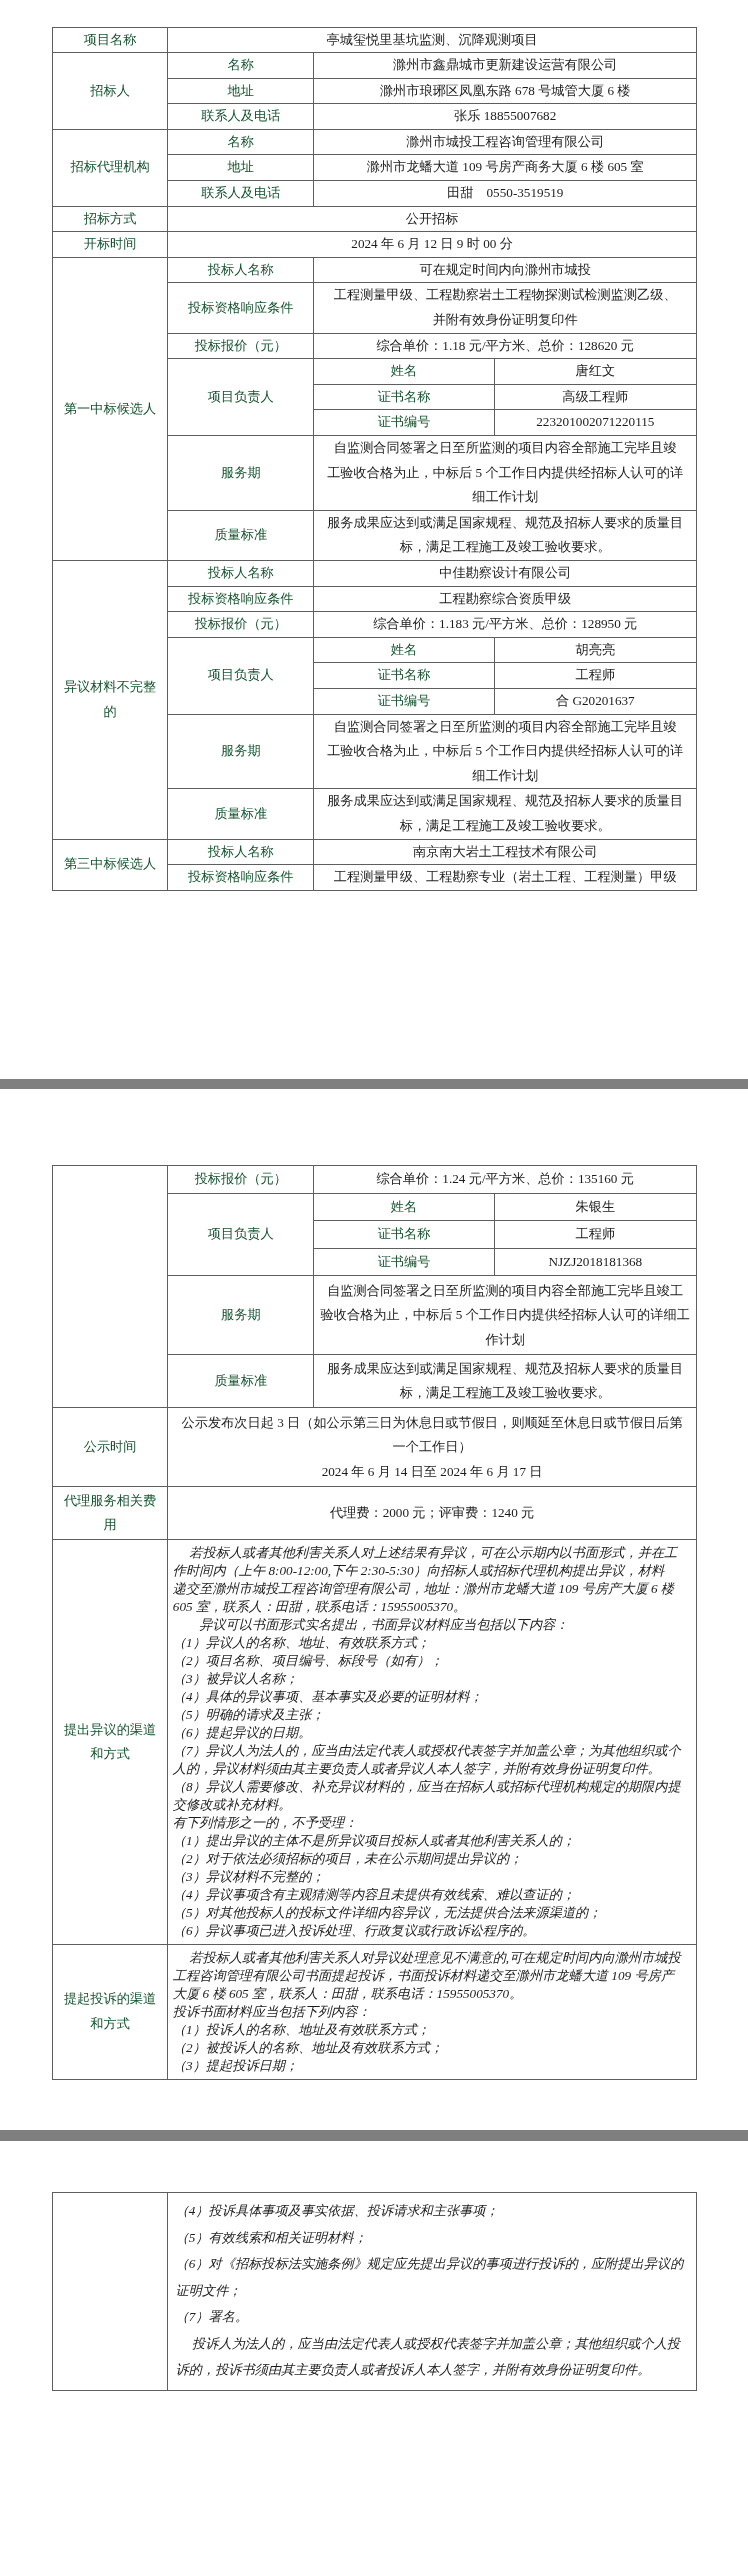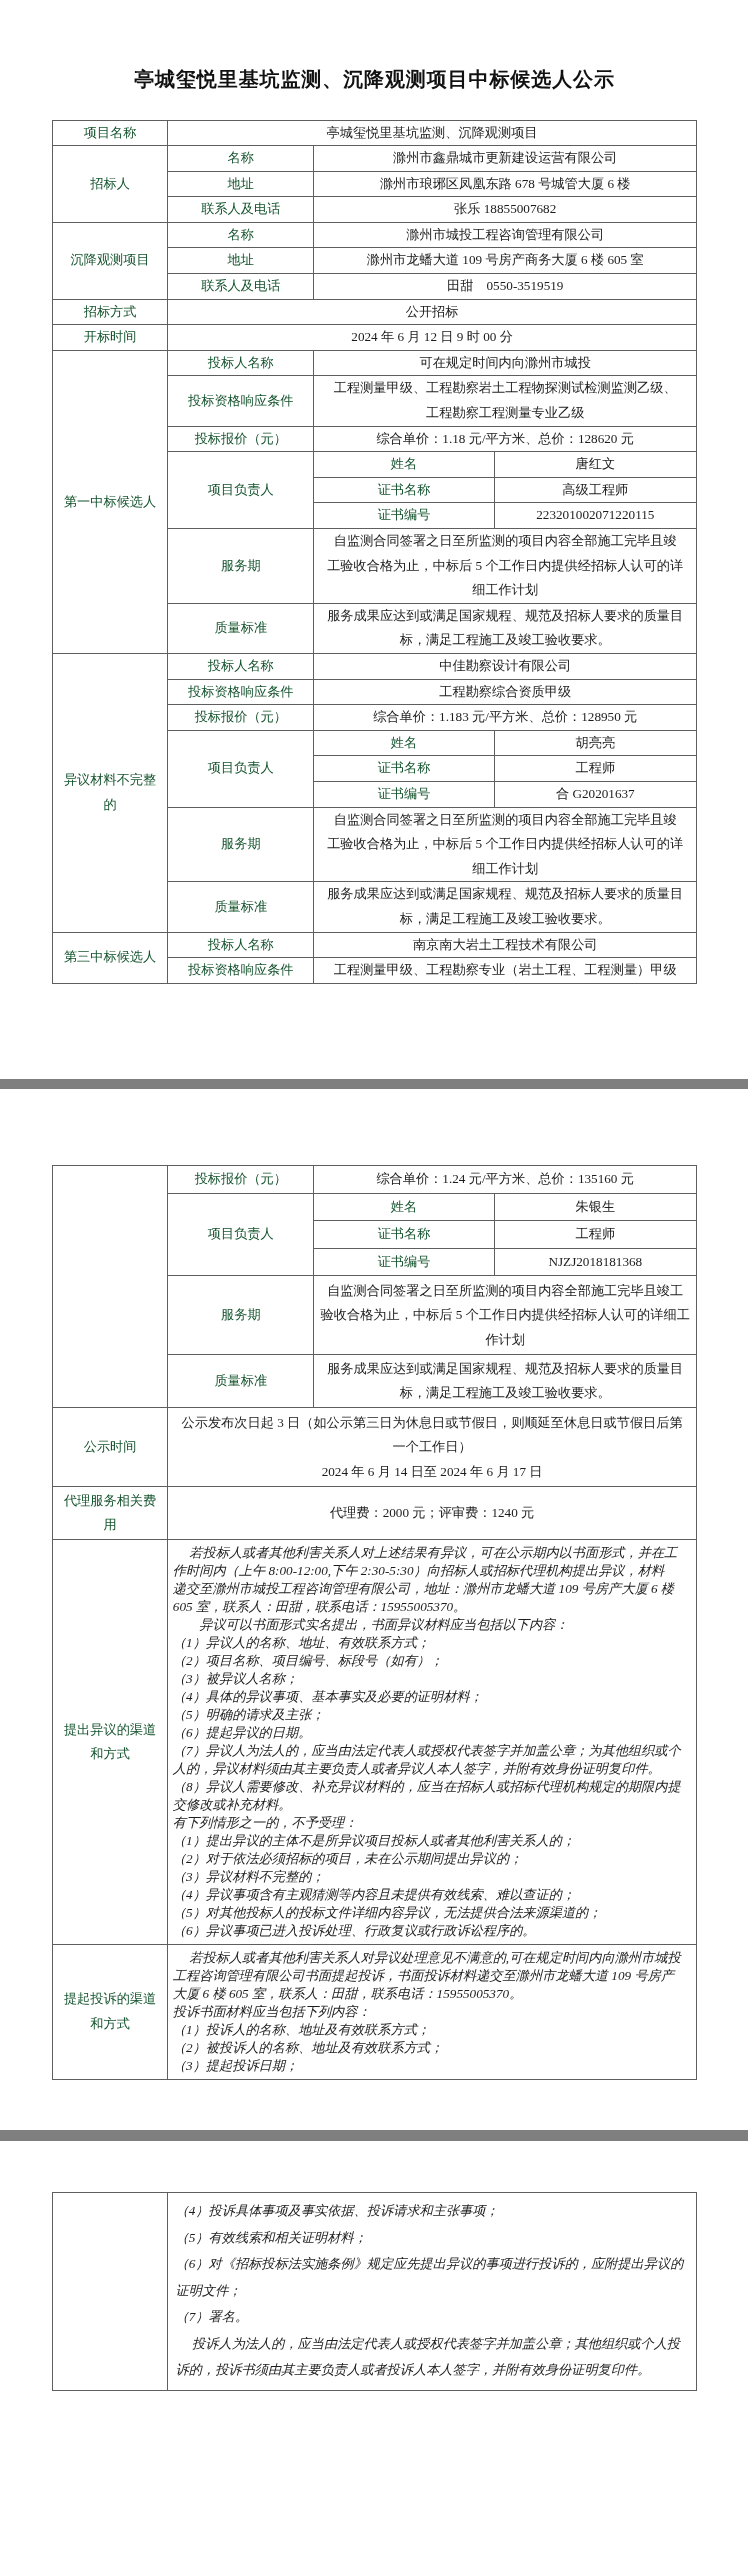"亭城玺悦里基坑监测、沉降观测项目中标候选人公示" h1.doc-title { html: <h1>亭城玺悦里基坑监测、沉降观测项目中标候选人公示</h1> -> none }
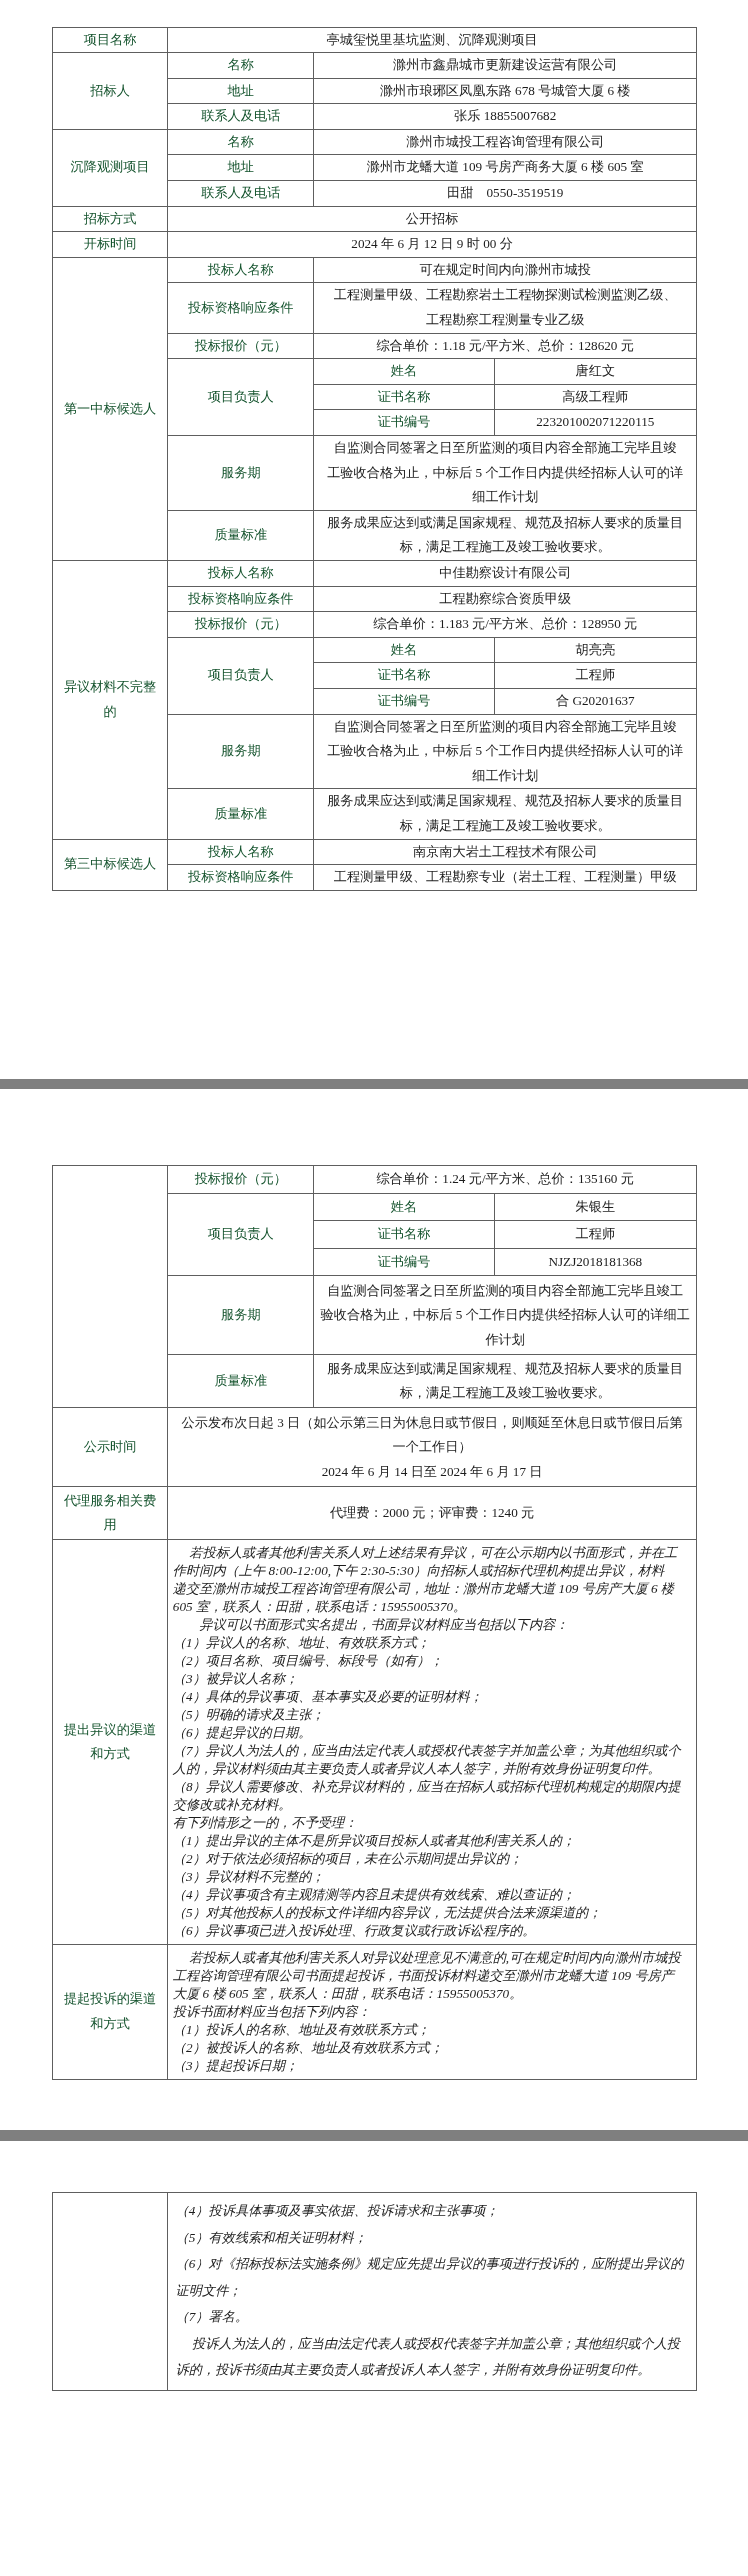"沉降观测项目" td.lab { text: 沉降观测项目 -> 招标代理机构 }
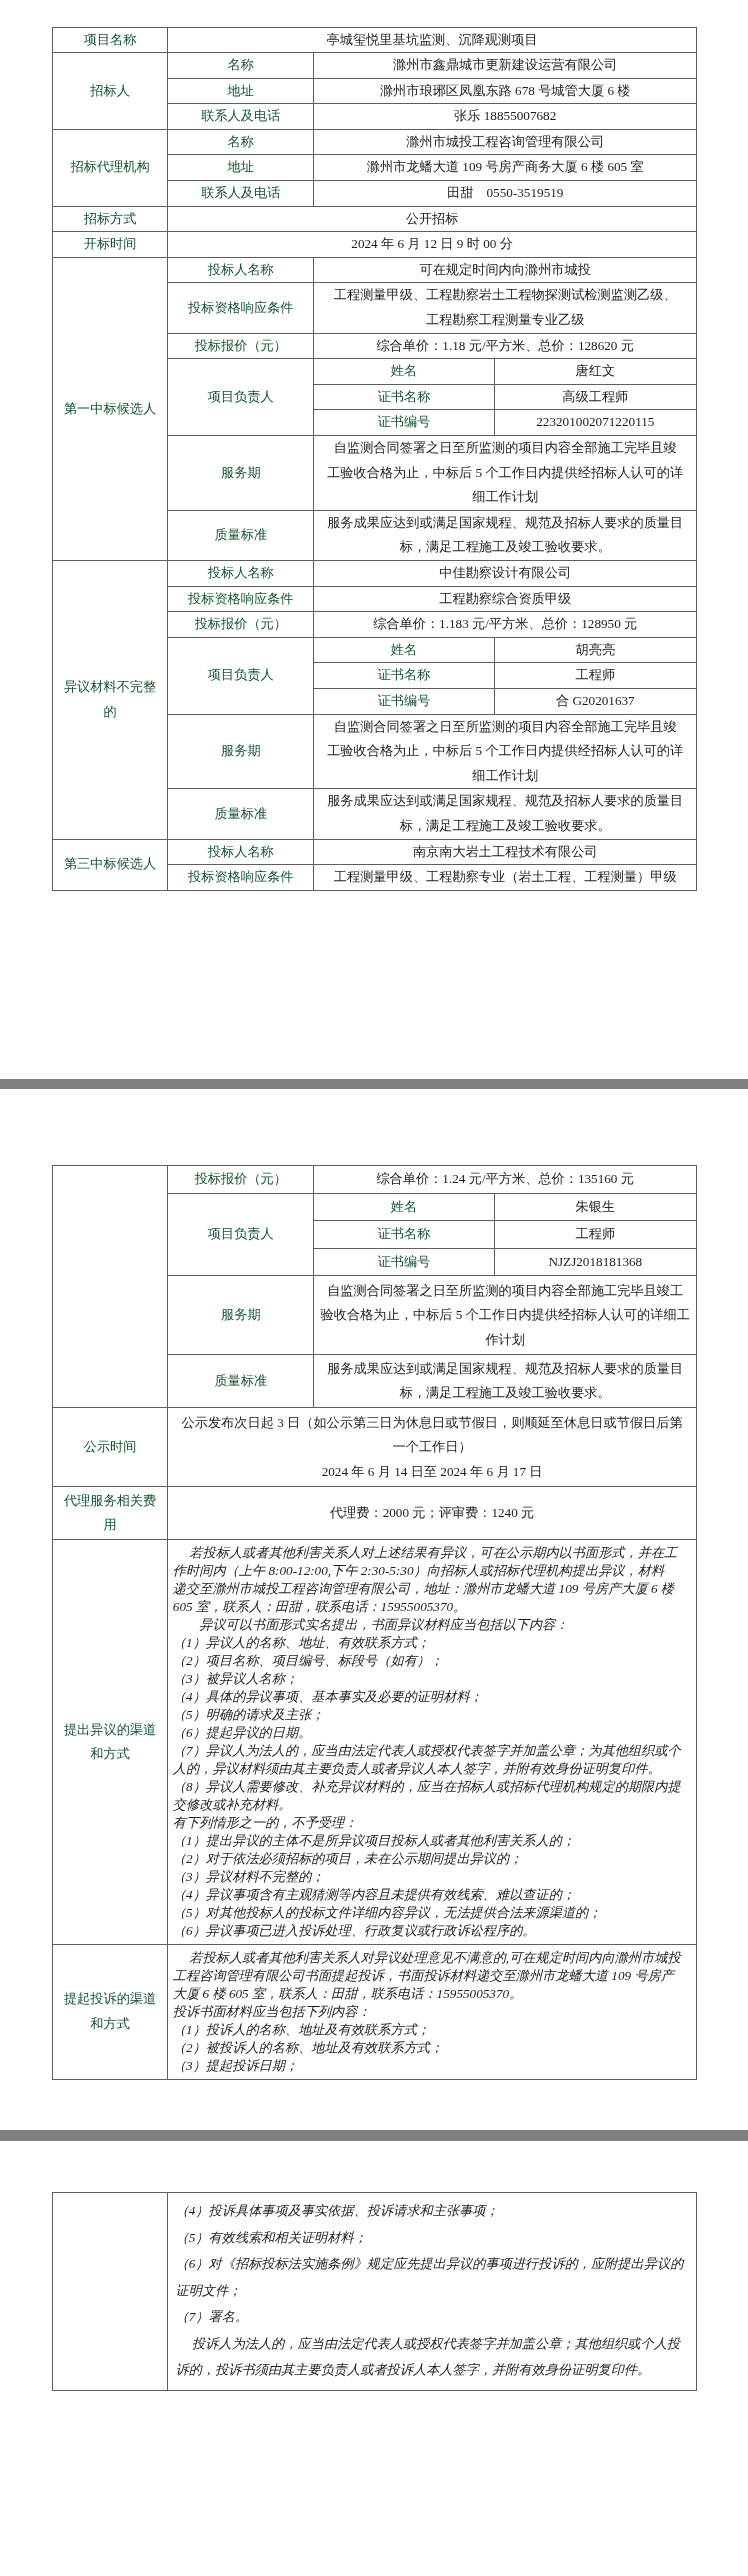"工程测量甲级、工程勘察岩土工程物探测试检测监测乙级、" td.pre { text: 工程勘察工程测量专业乙级 -> 并附有效身份证明复印件 }
